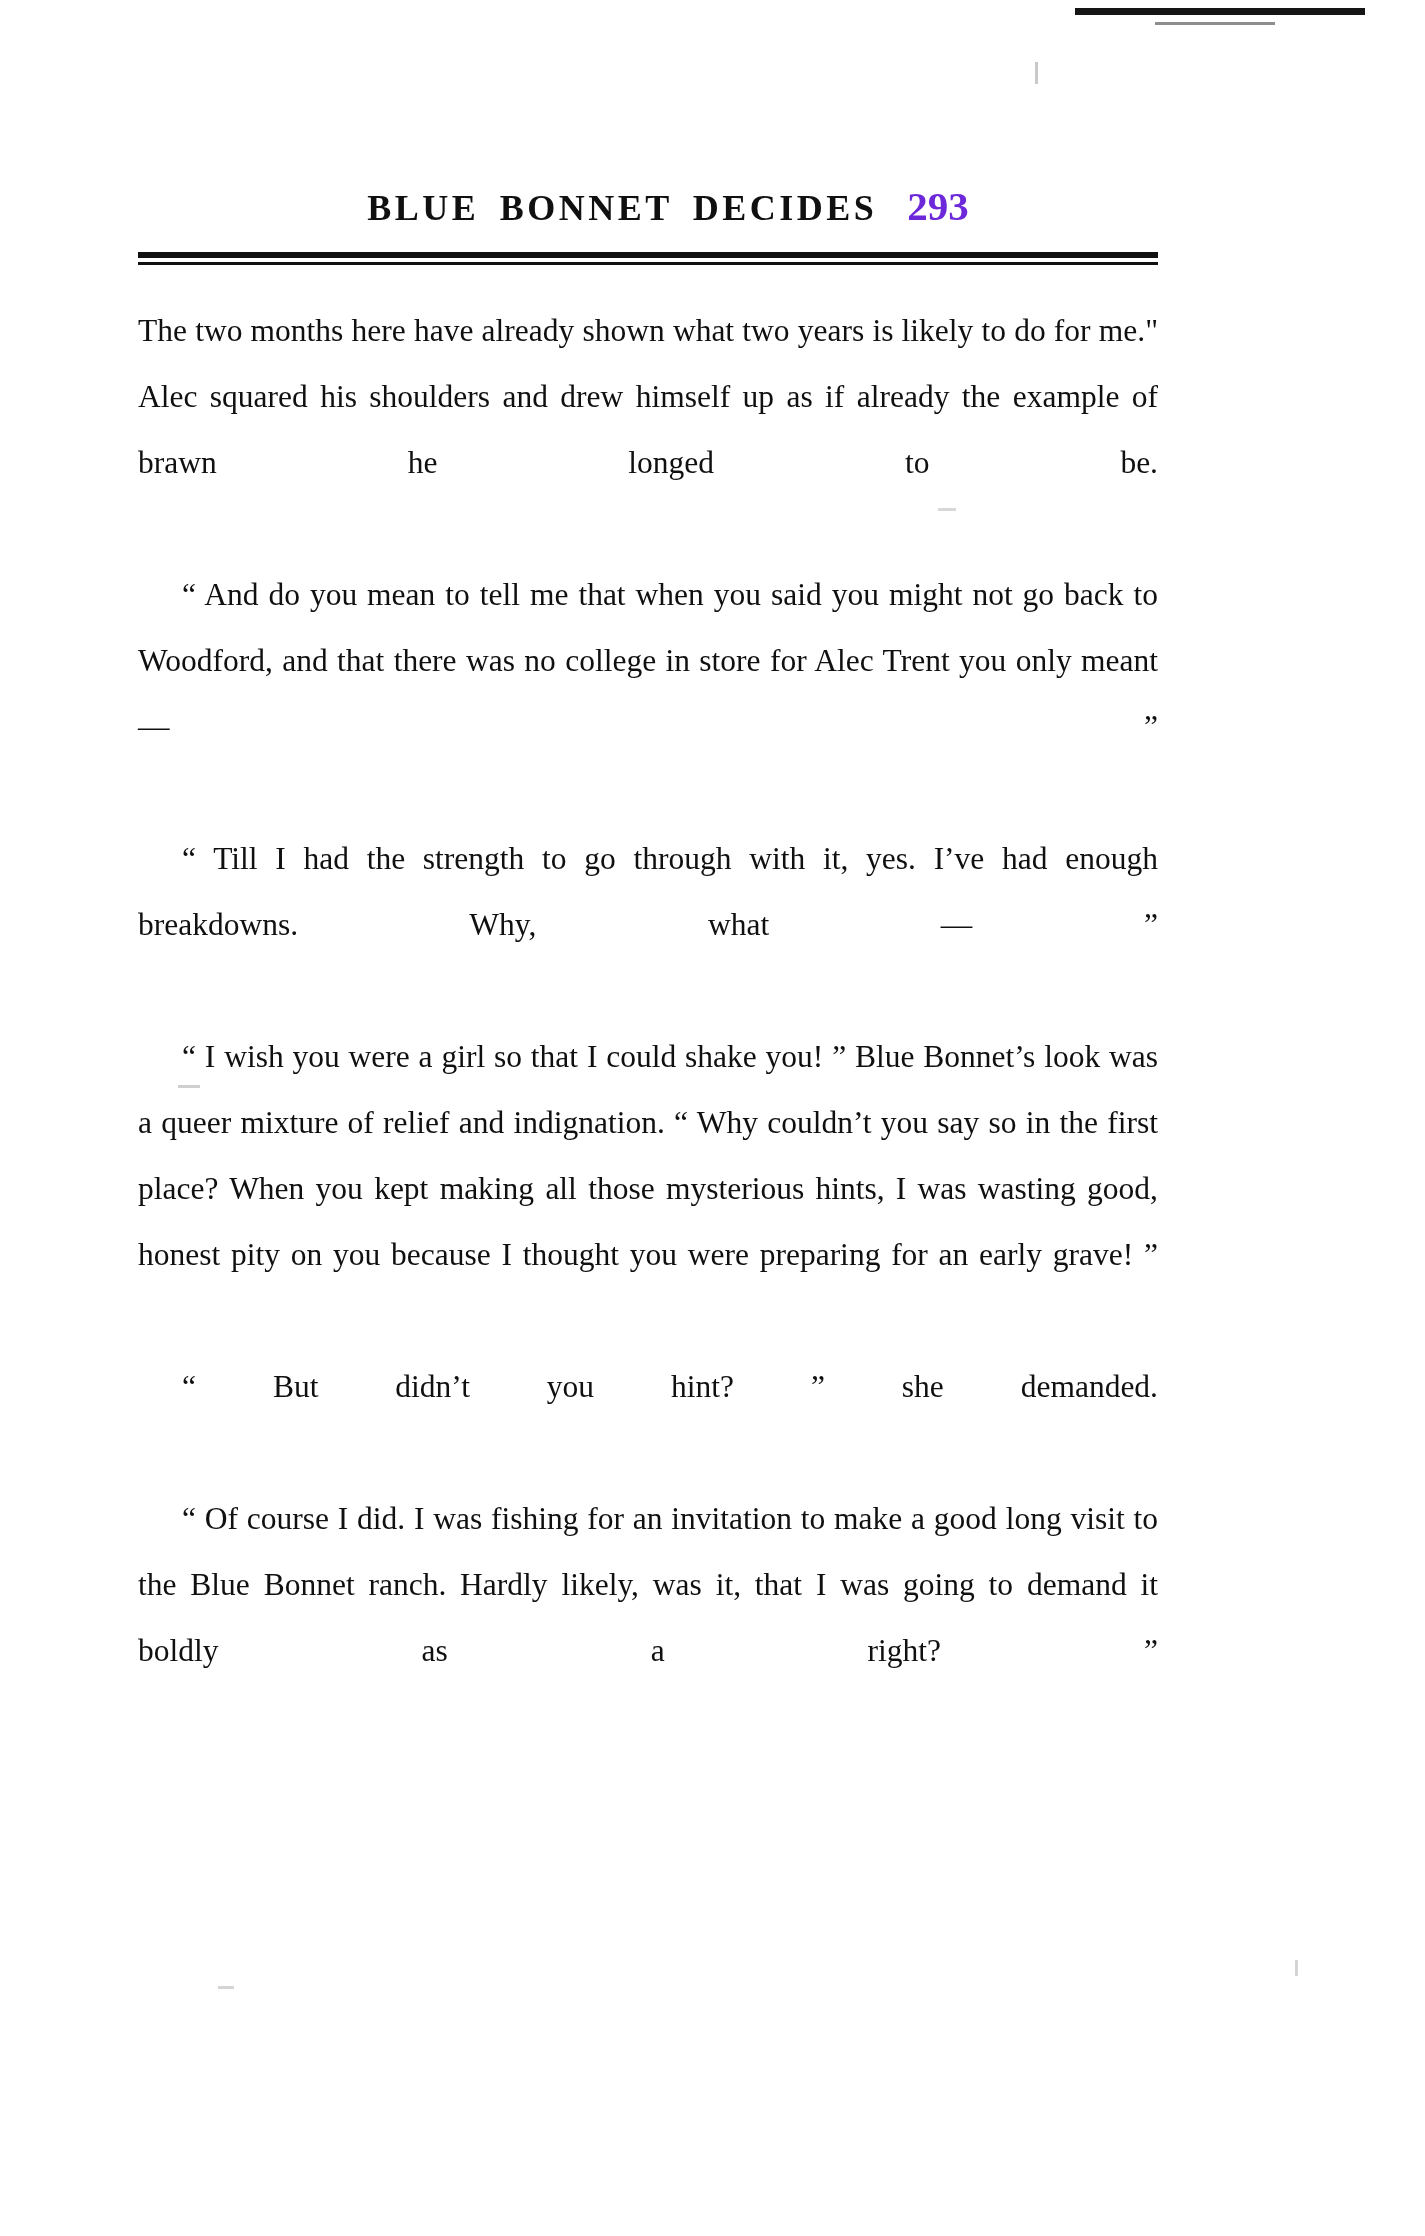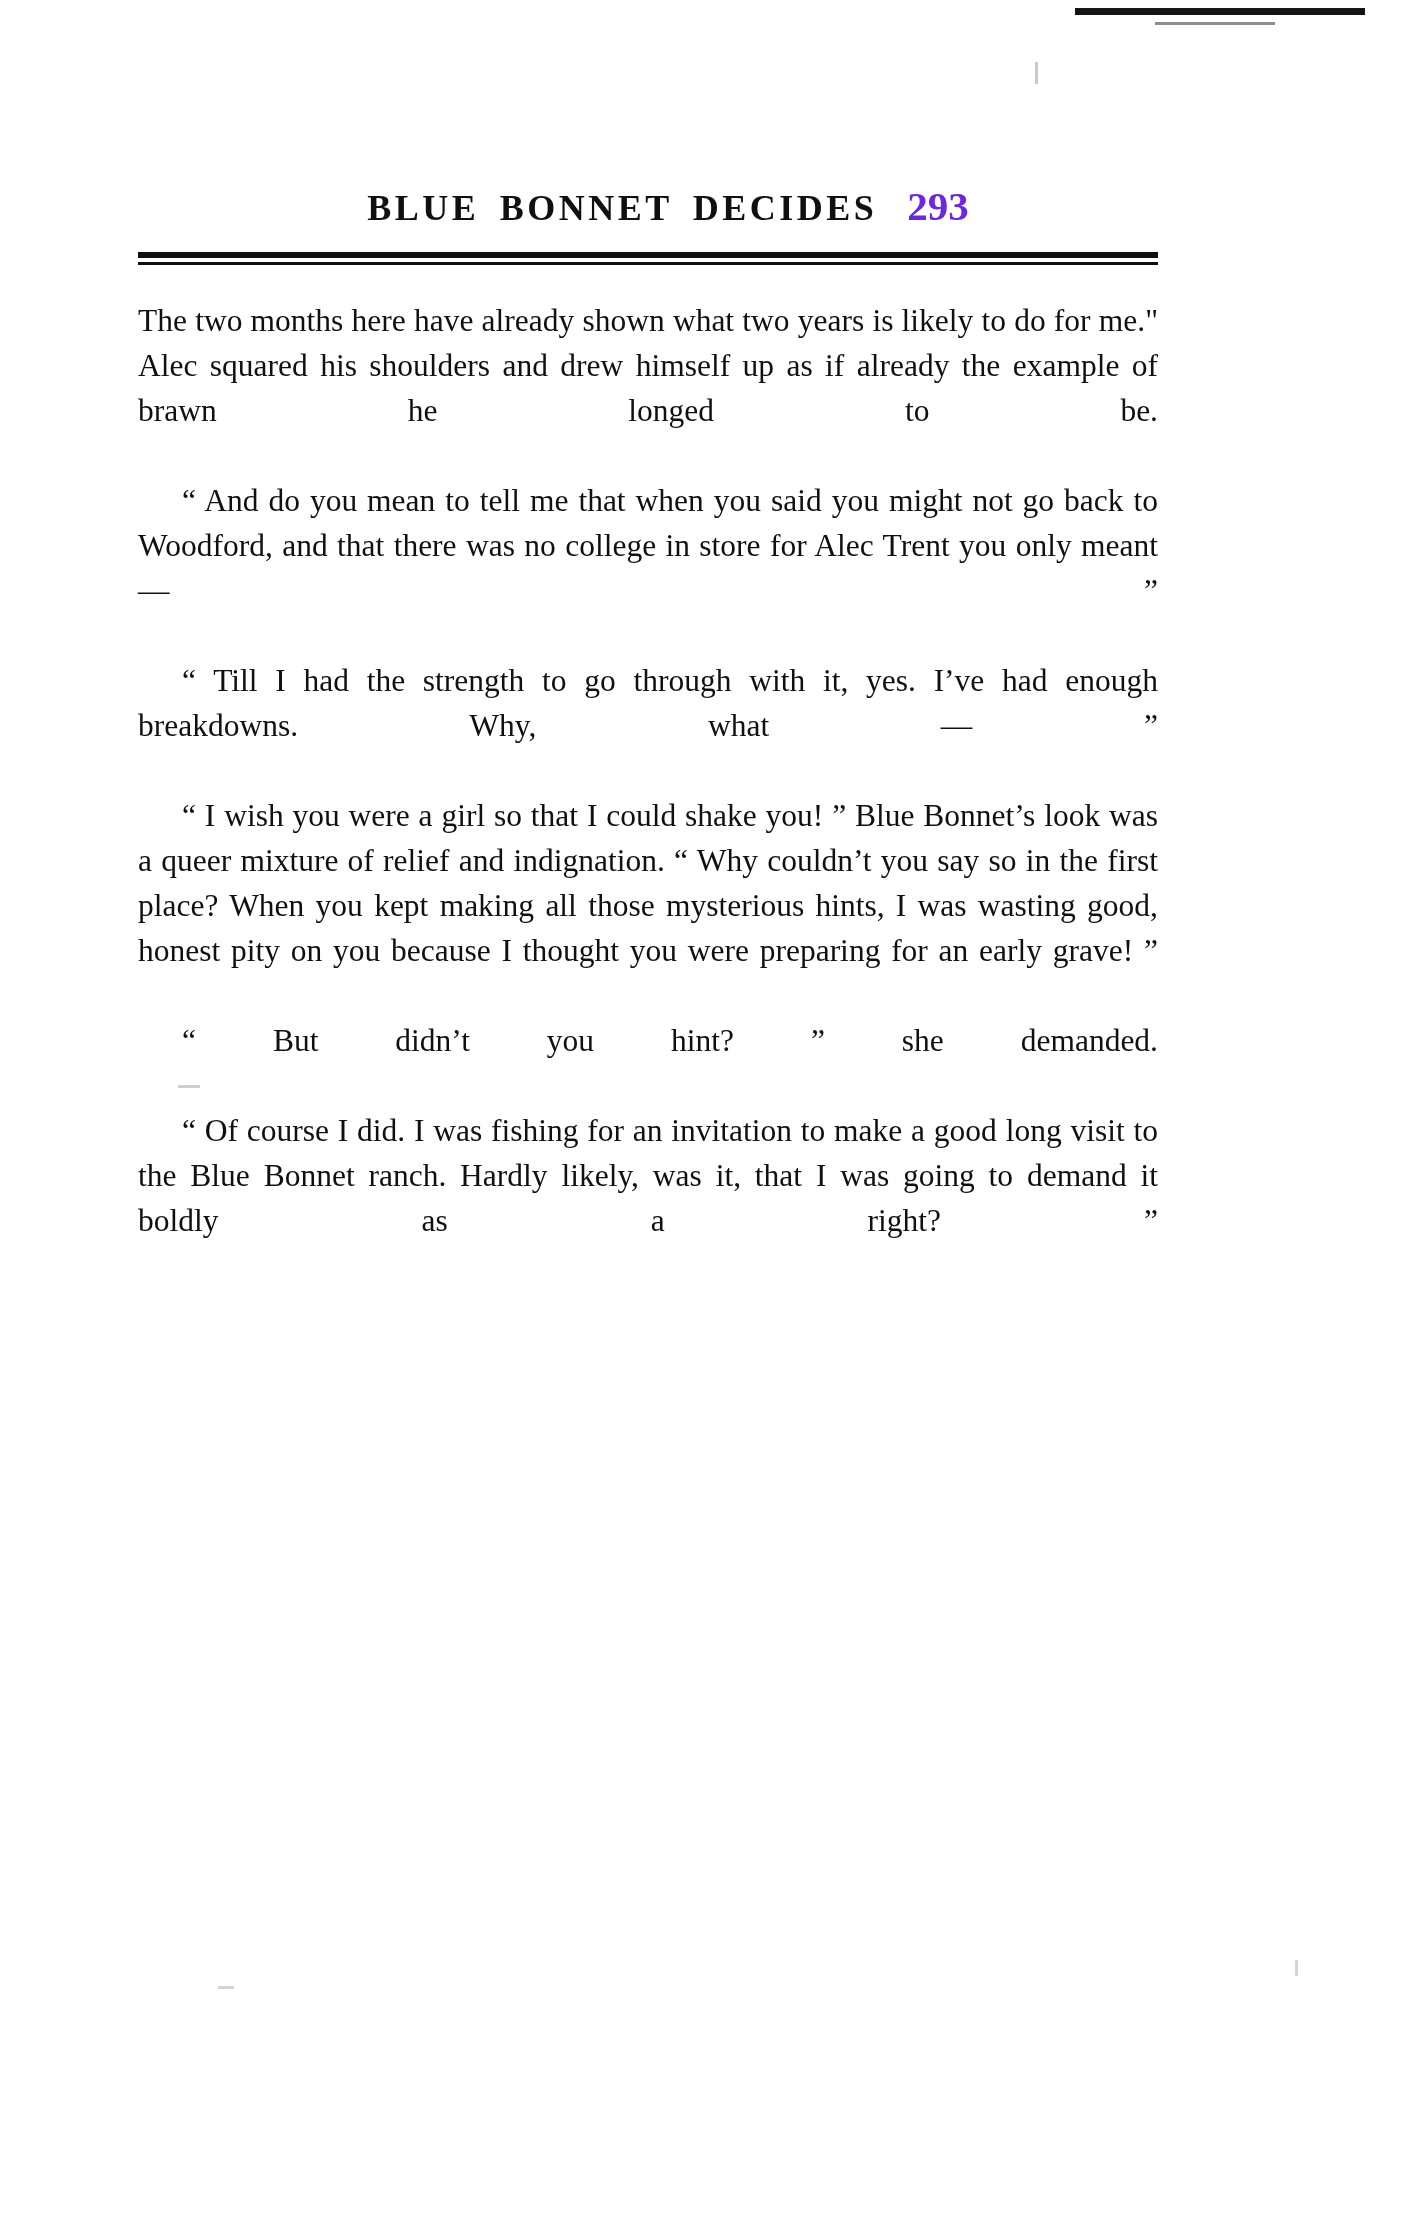"The two months here have" .body-text { line-height: 45px -> 66px }
